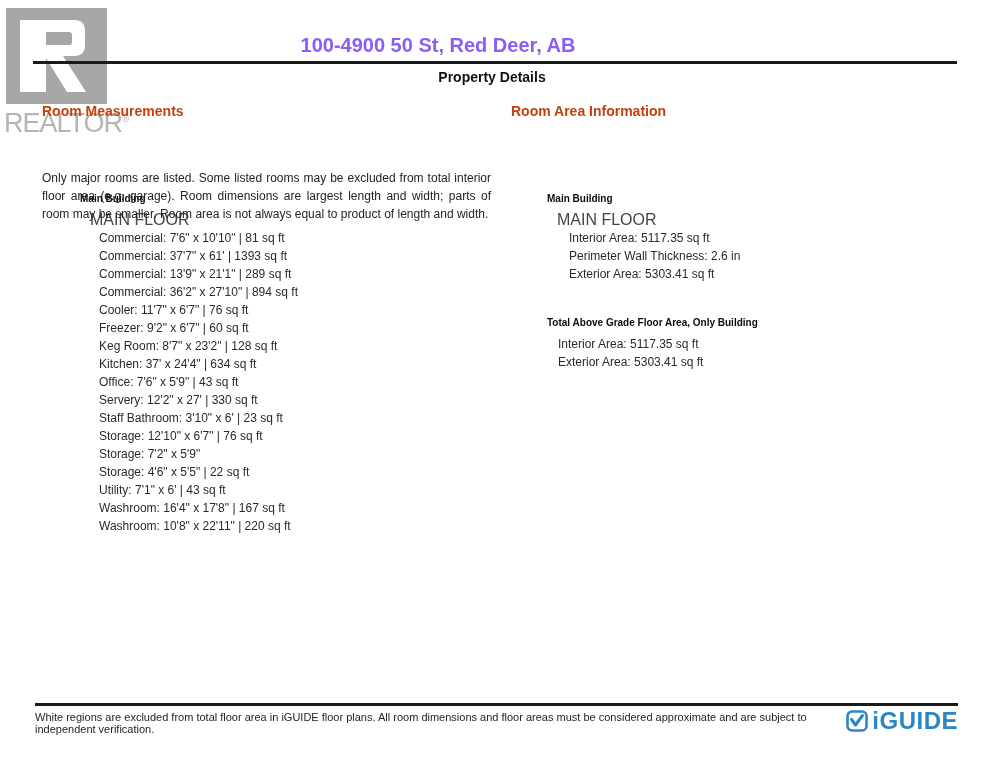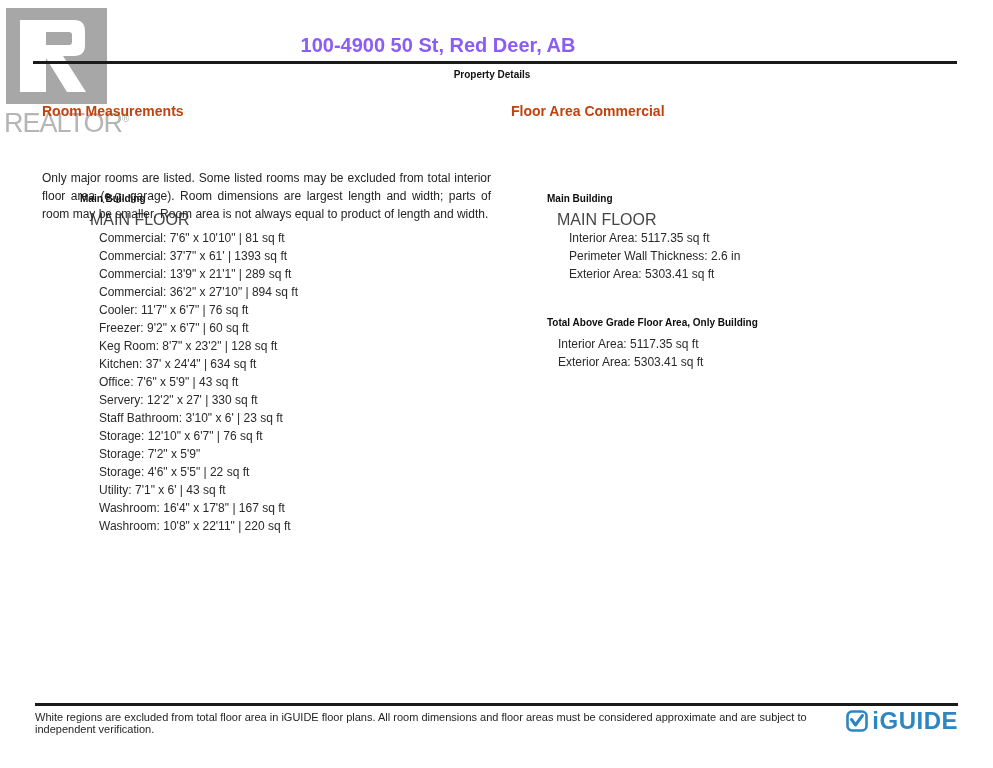"Property Details" .header-subtitle { font-size: 10px -> 14px }
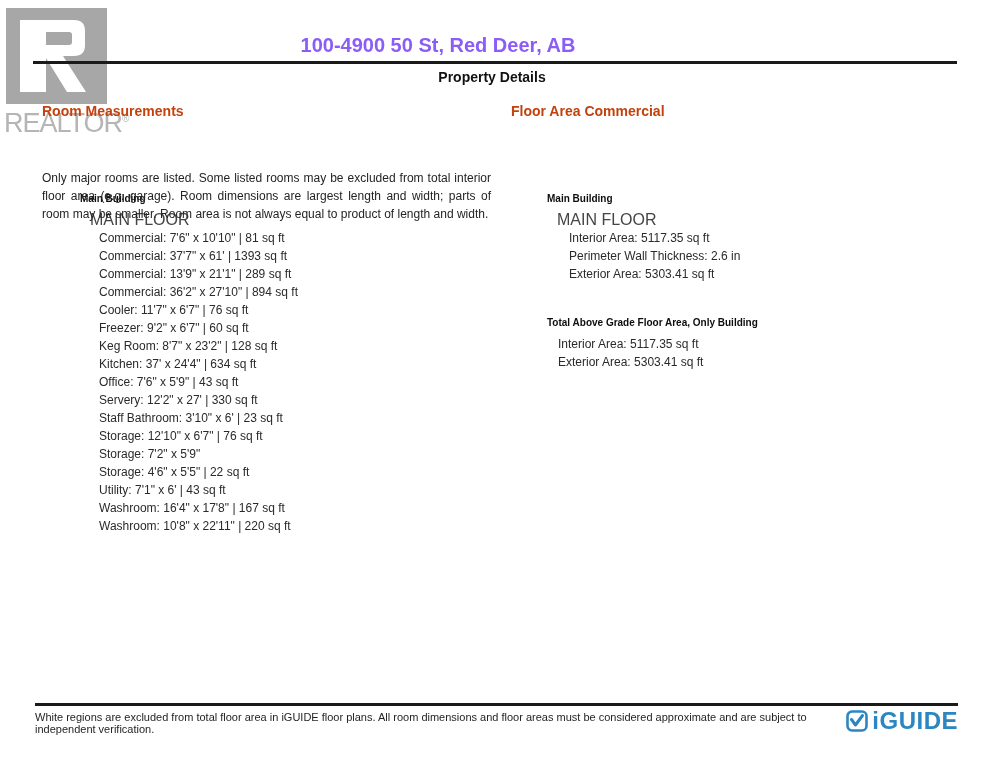"Floor Area Commercial" div.section-heading { text: Floor Area Commercial -> Room Area Information }
